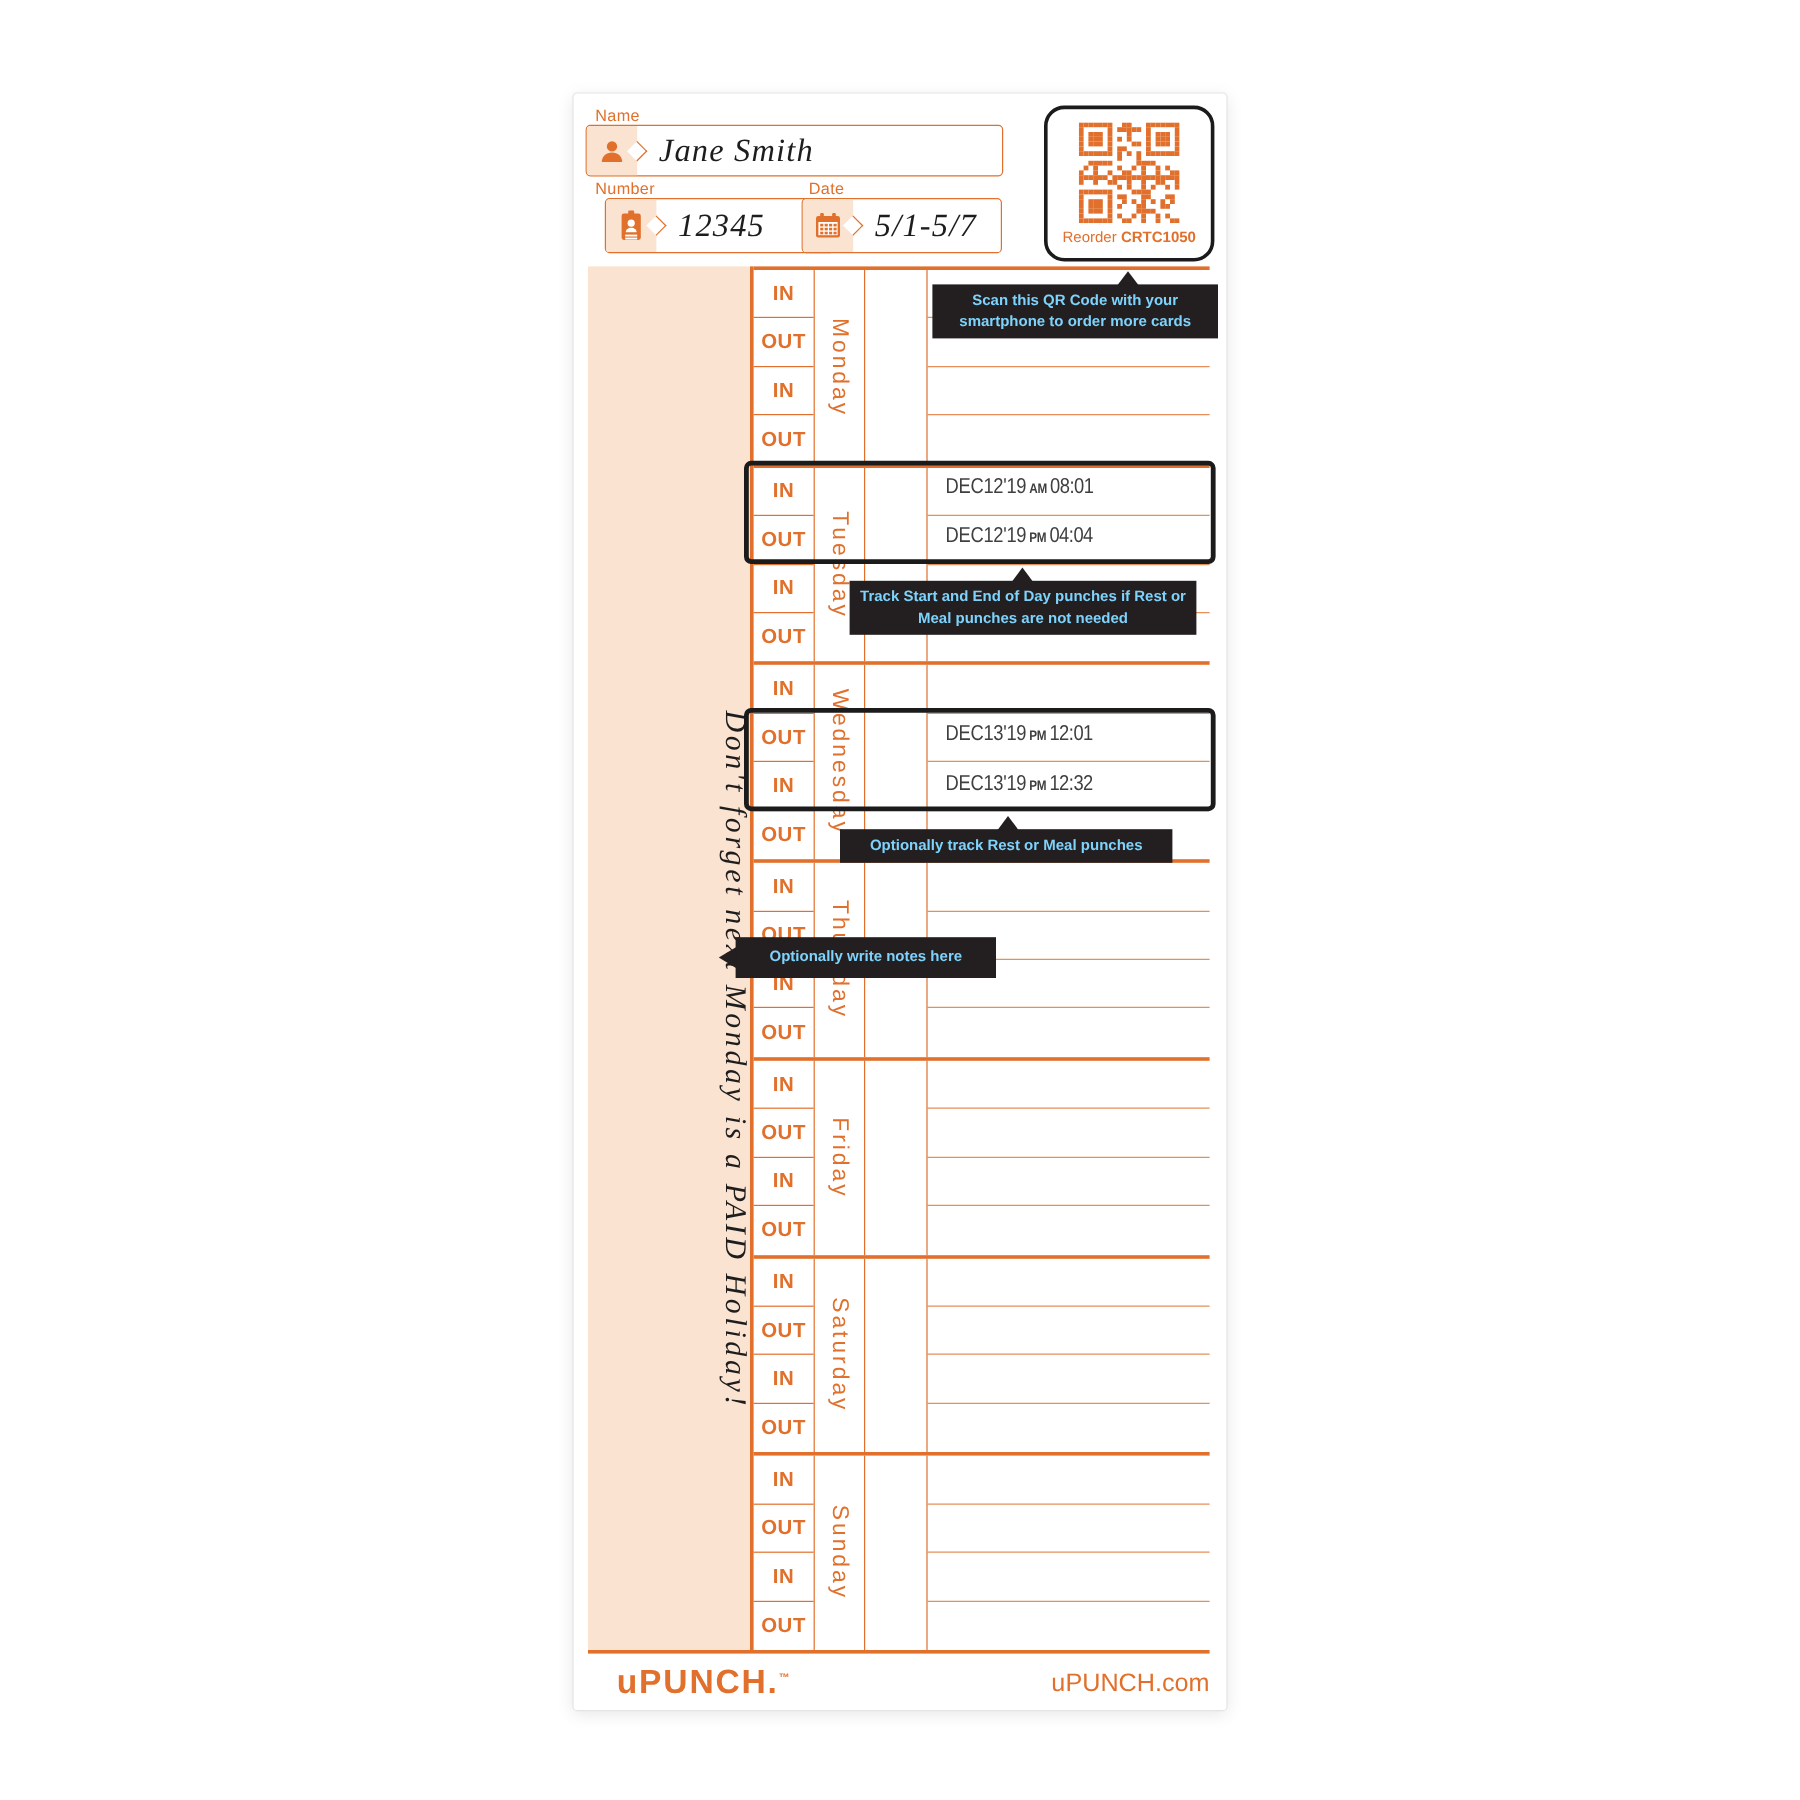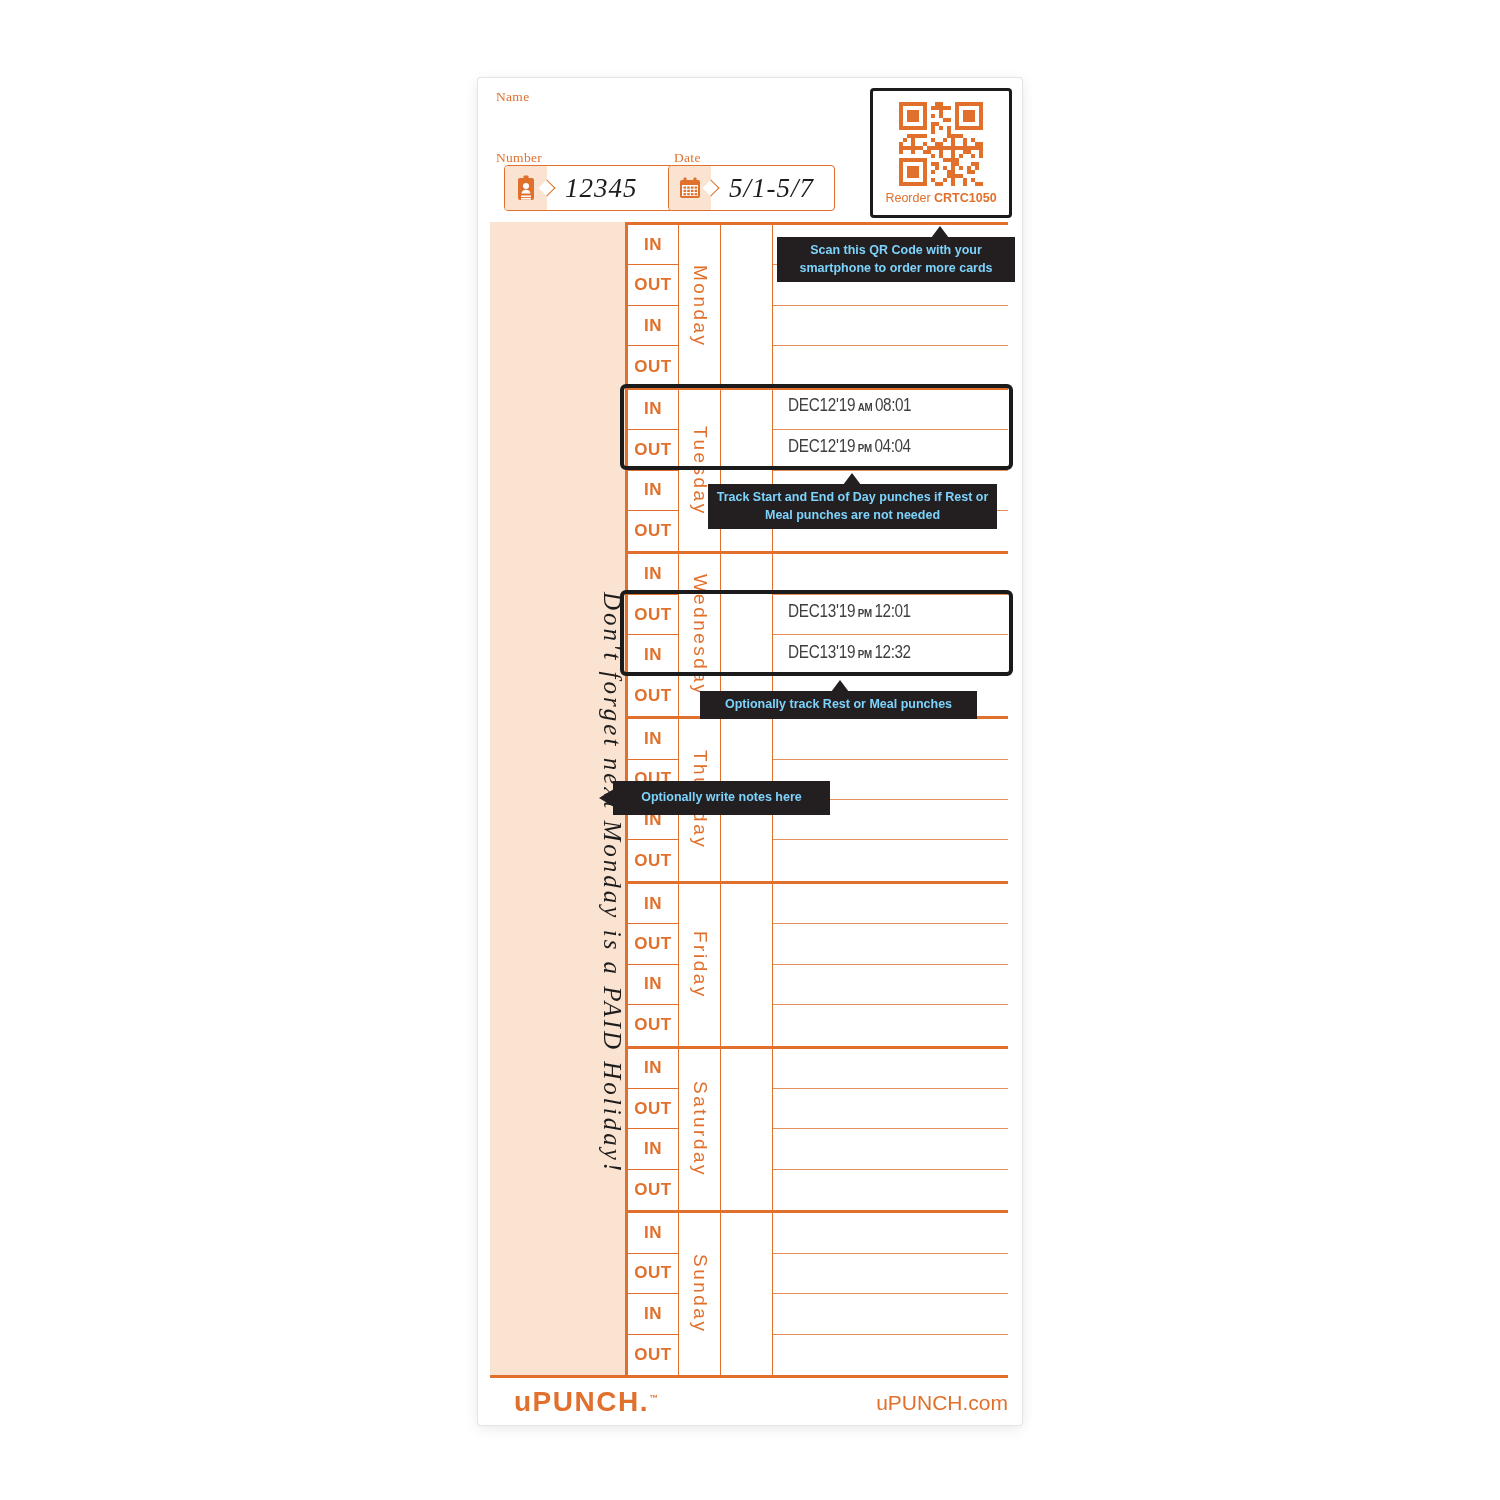"Name" .hlabel { font-family: Liberation Serif, serif -> none }
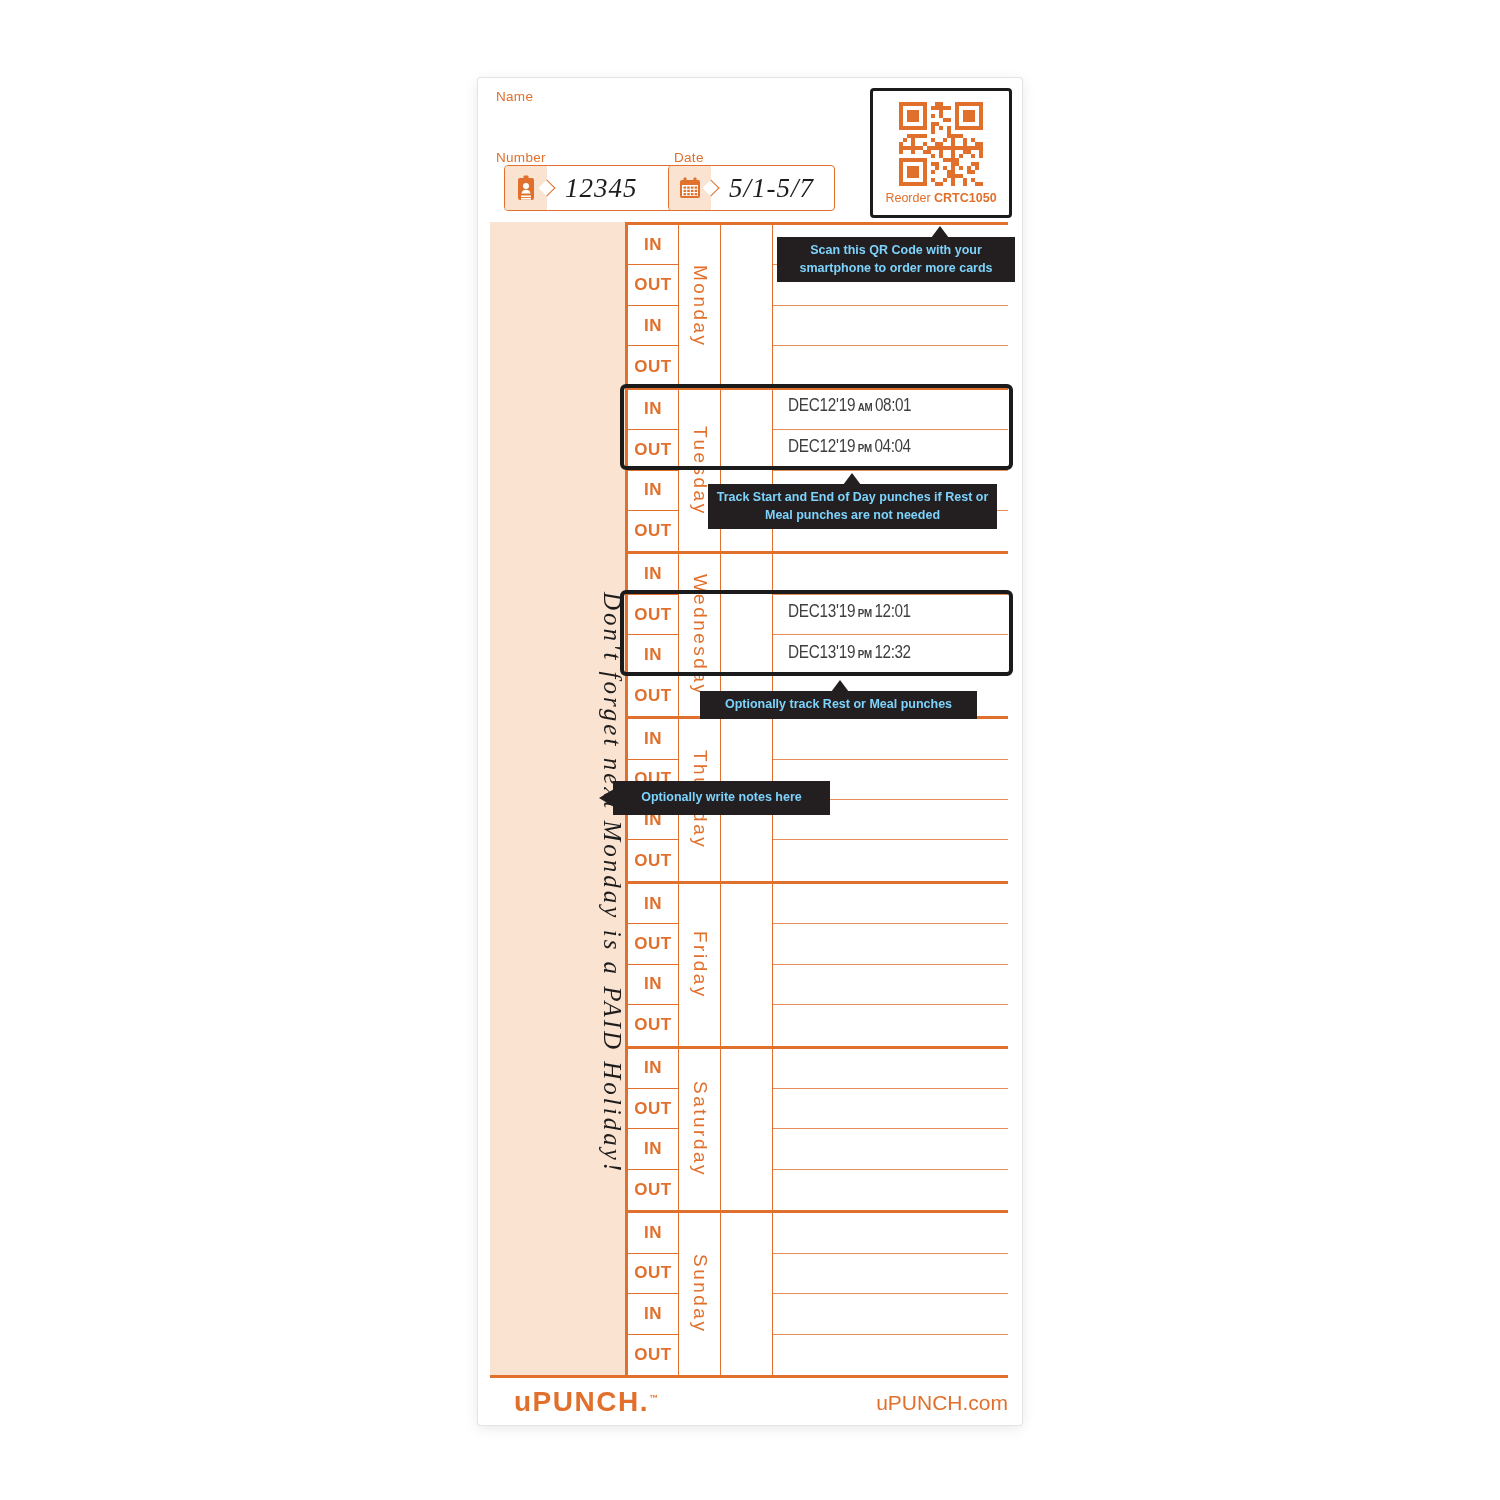"Jane Smith" div.fieldbox { html: none -> <div> <div> <svg> <circle></circle> <path></path> </svg> </div> <div>Jane Smith</div> </div> }
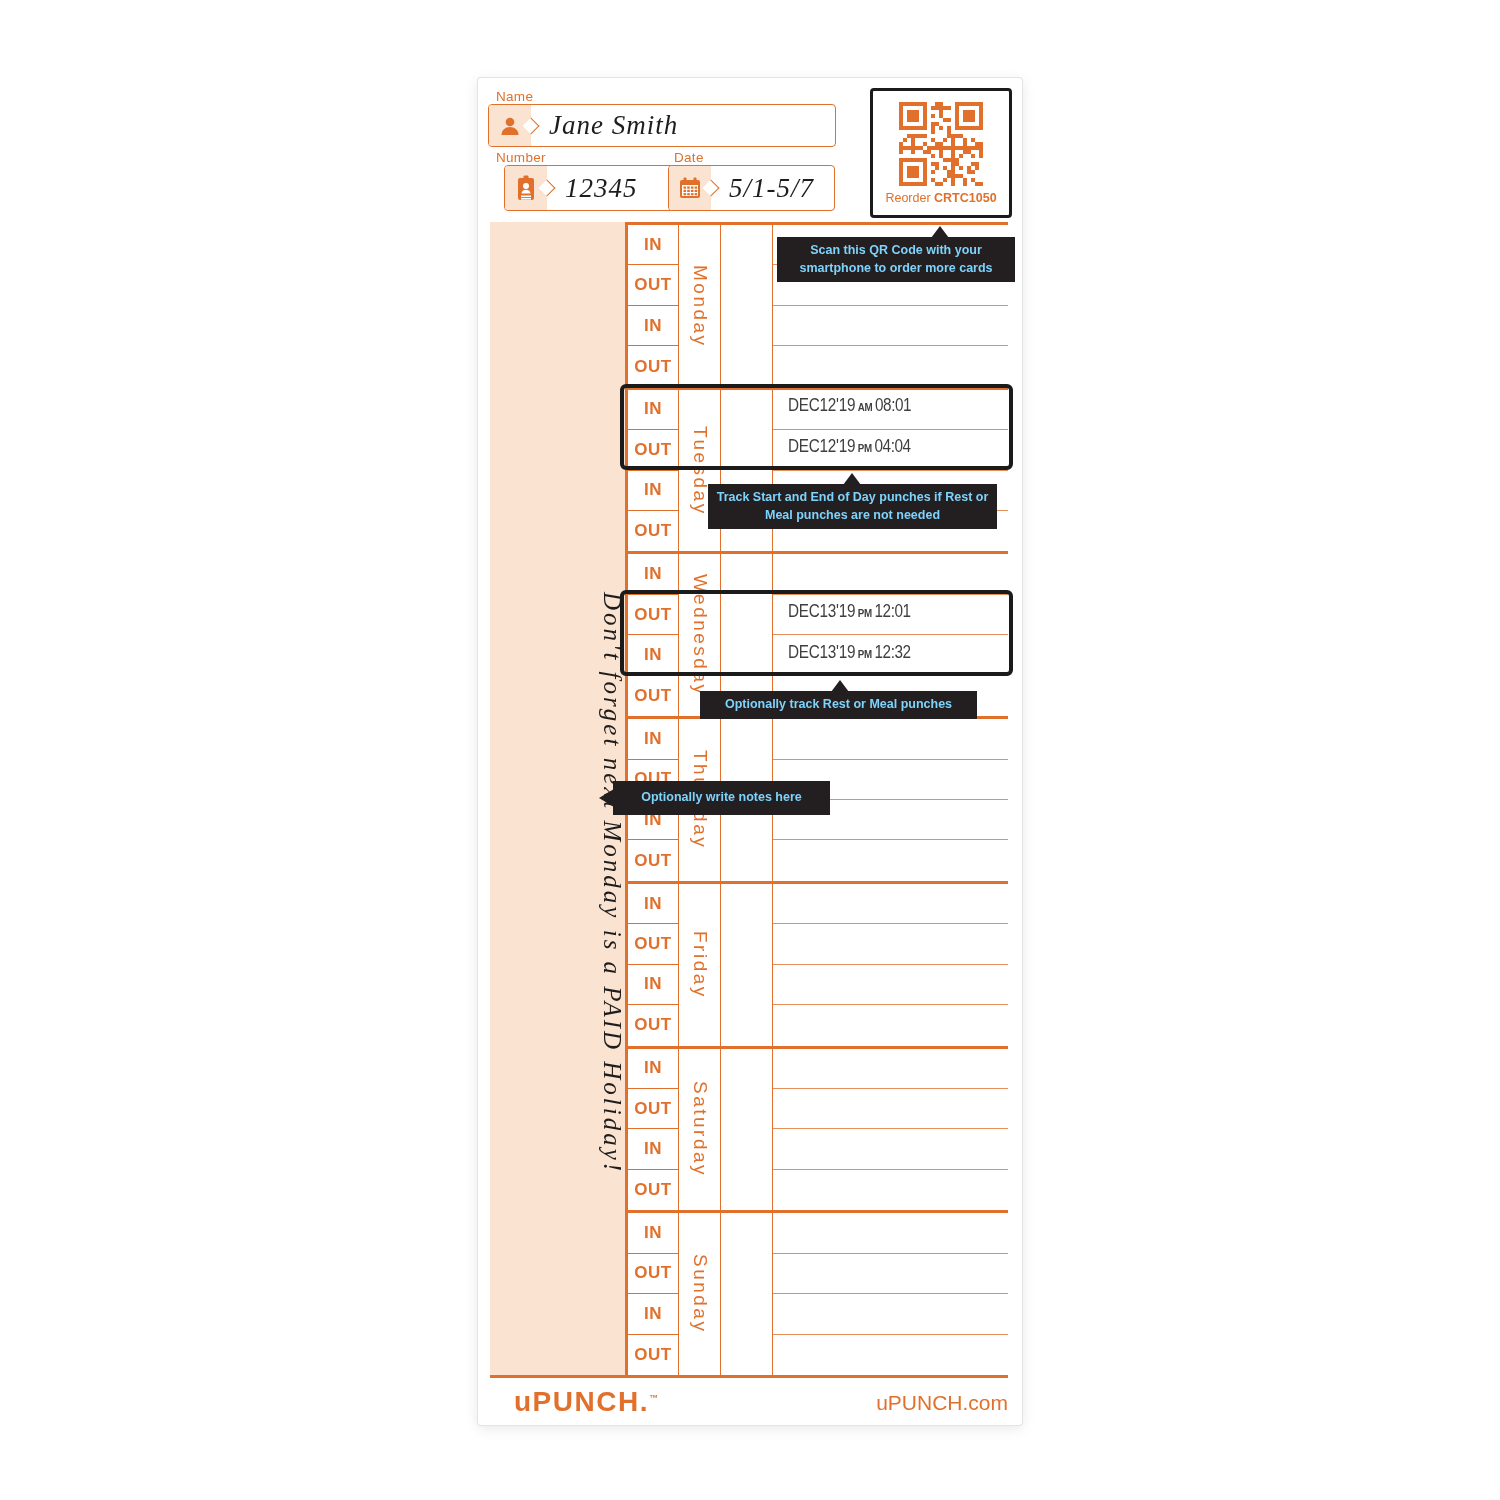"Reorder CRTC1050" .qr-box { border-radius: 4px -> 17px }
